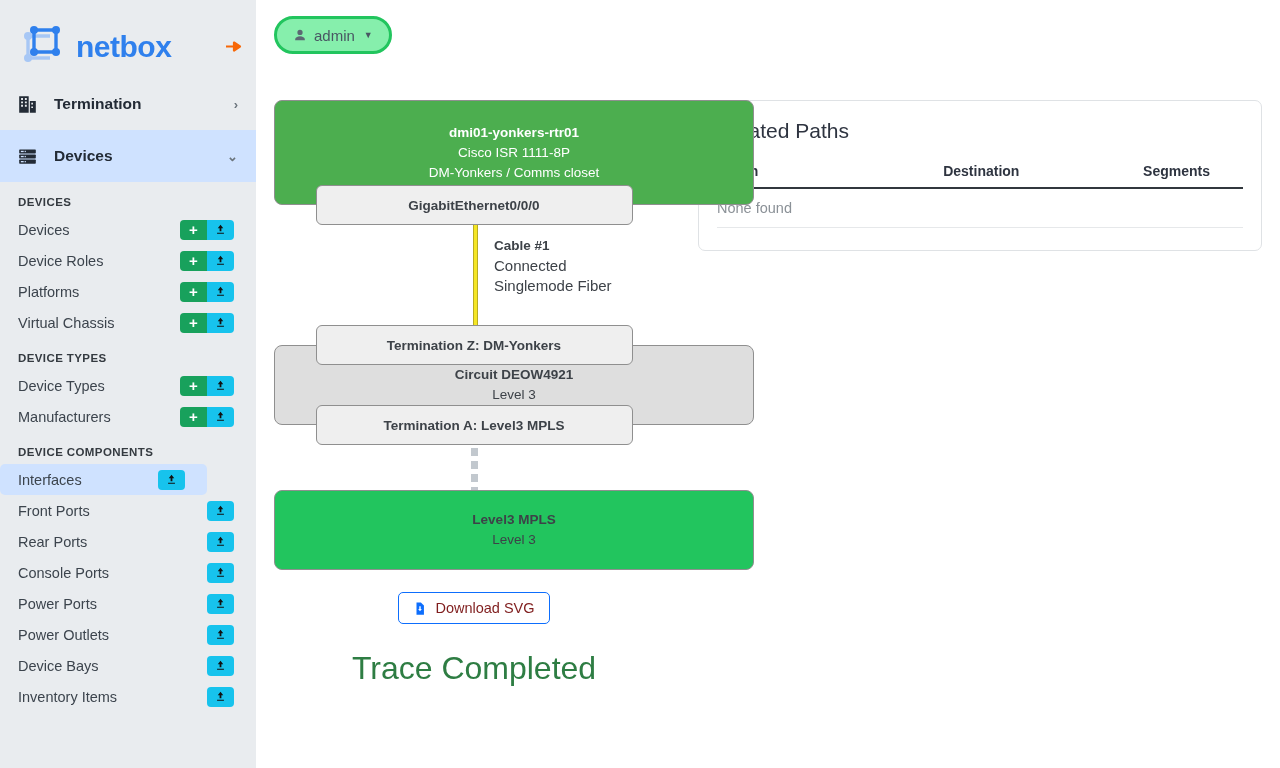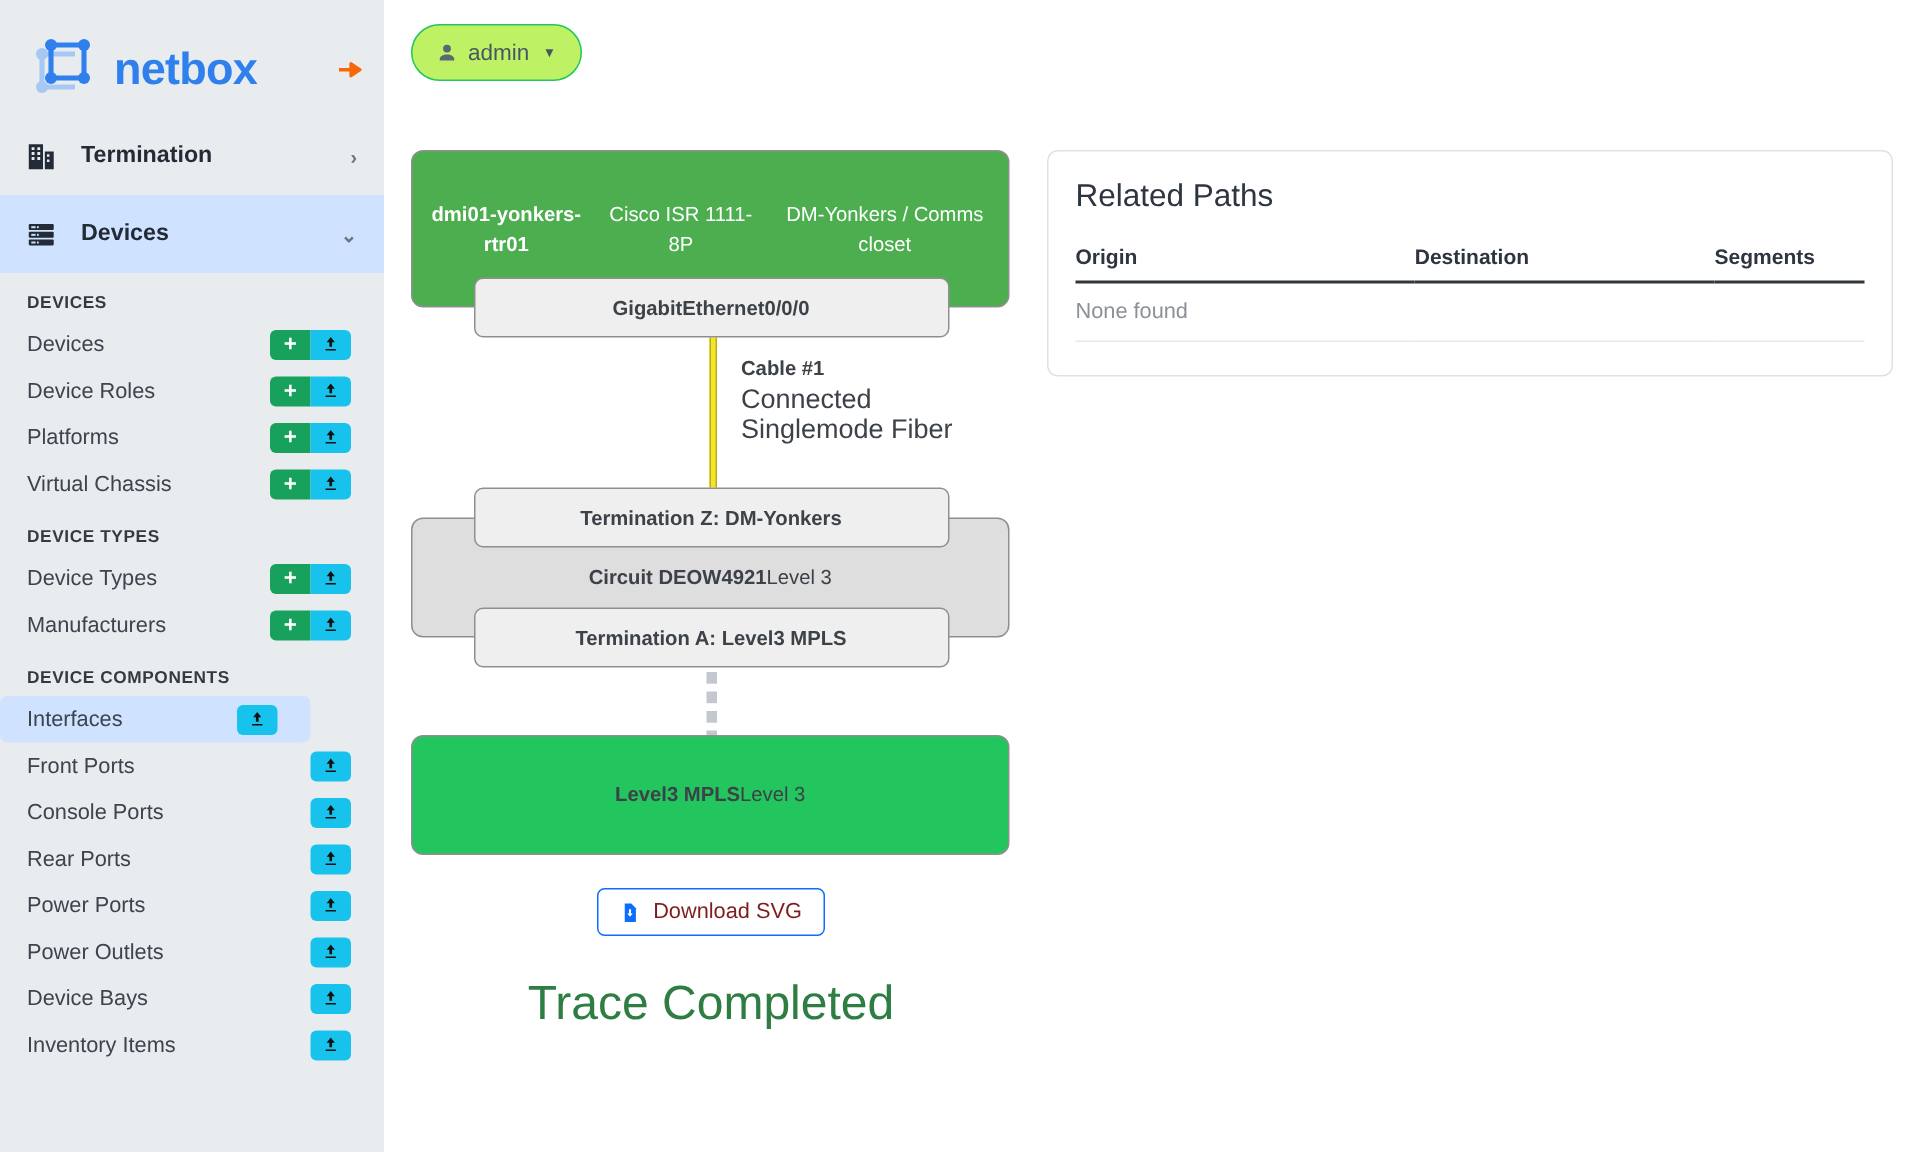"admin" .user-btn { background: #bef264 -> #86efac; border: 1px solid #22c55e -> 3px solid #22c55e }
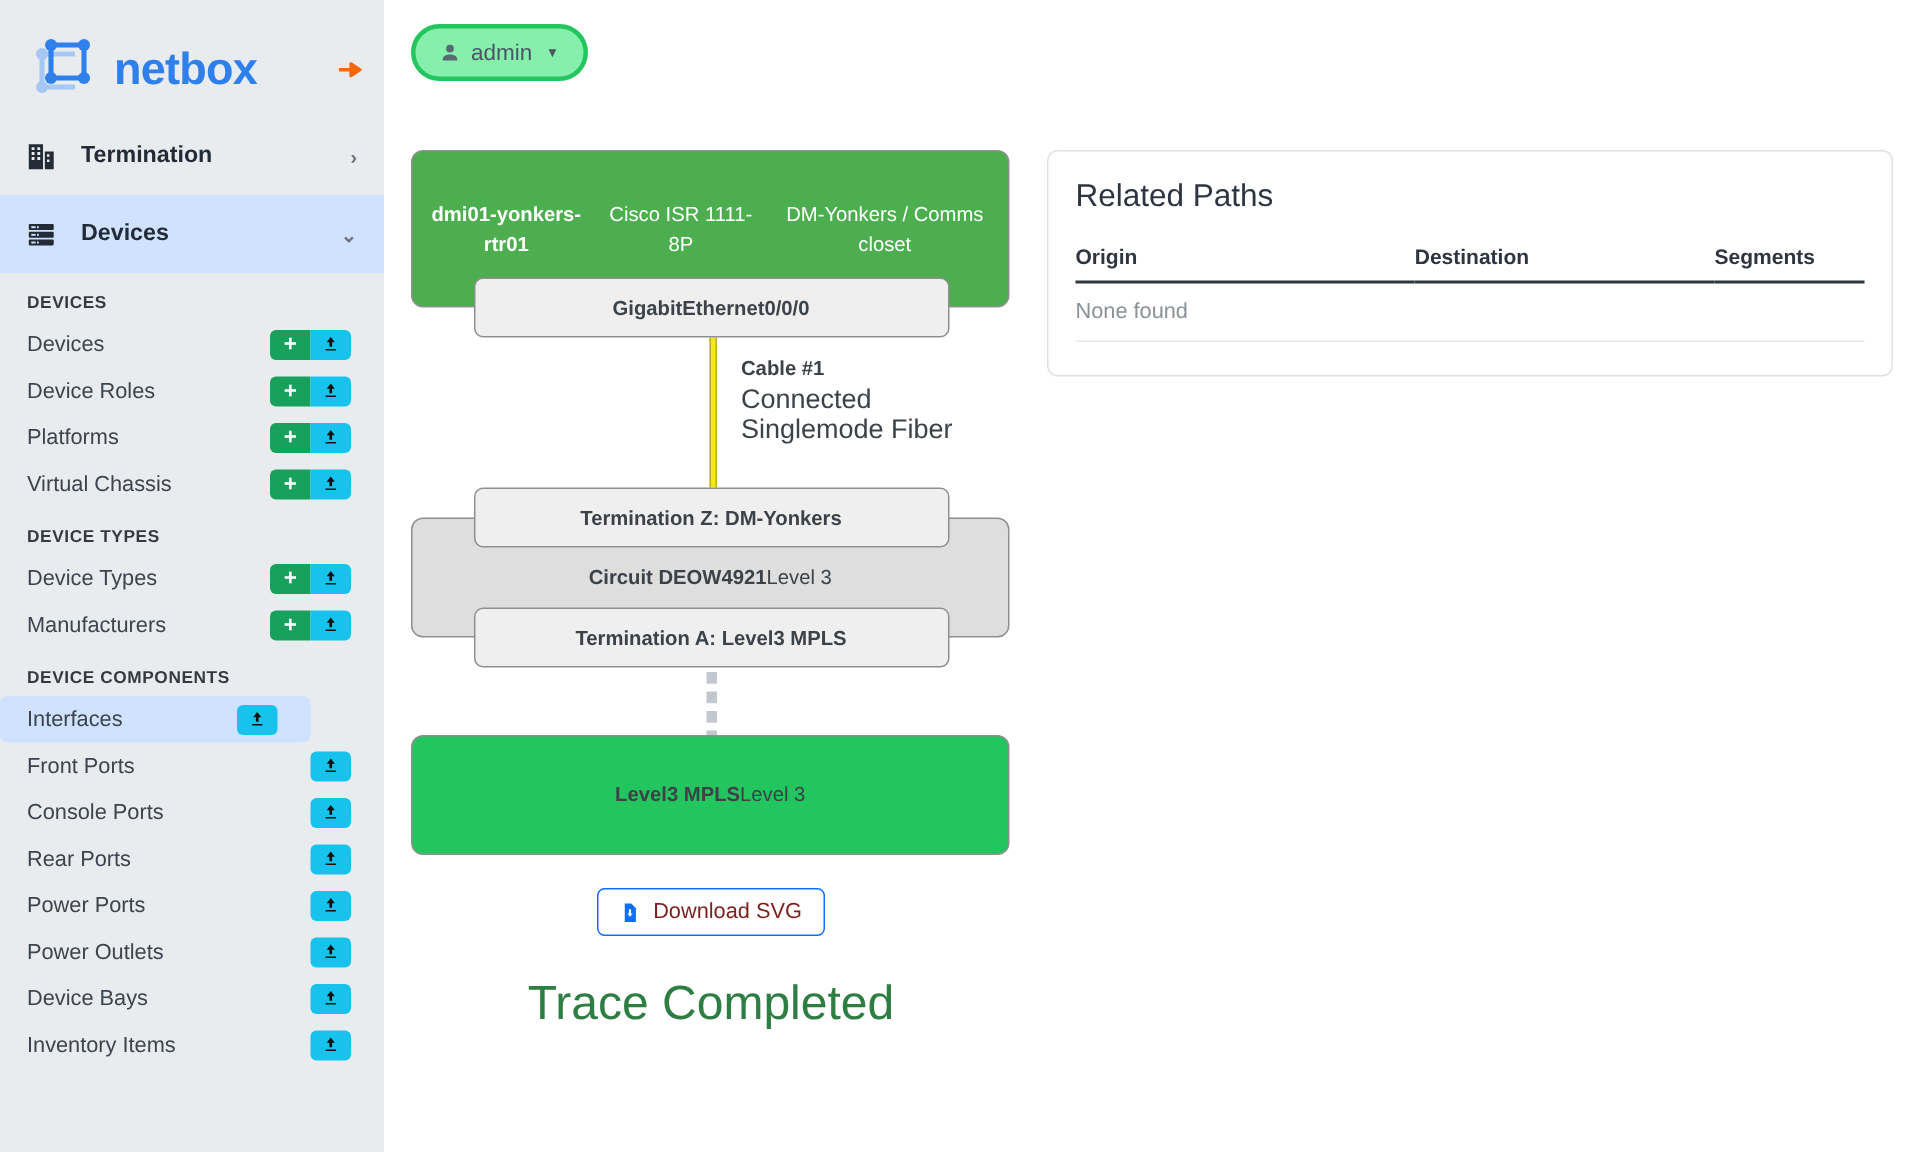"dmi01-yonkers-rtr01" .node-outer { flex-direction: none -> column; width: 399px -> 480px }
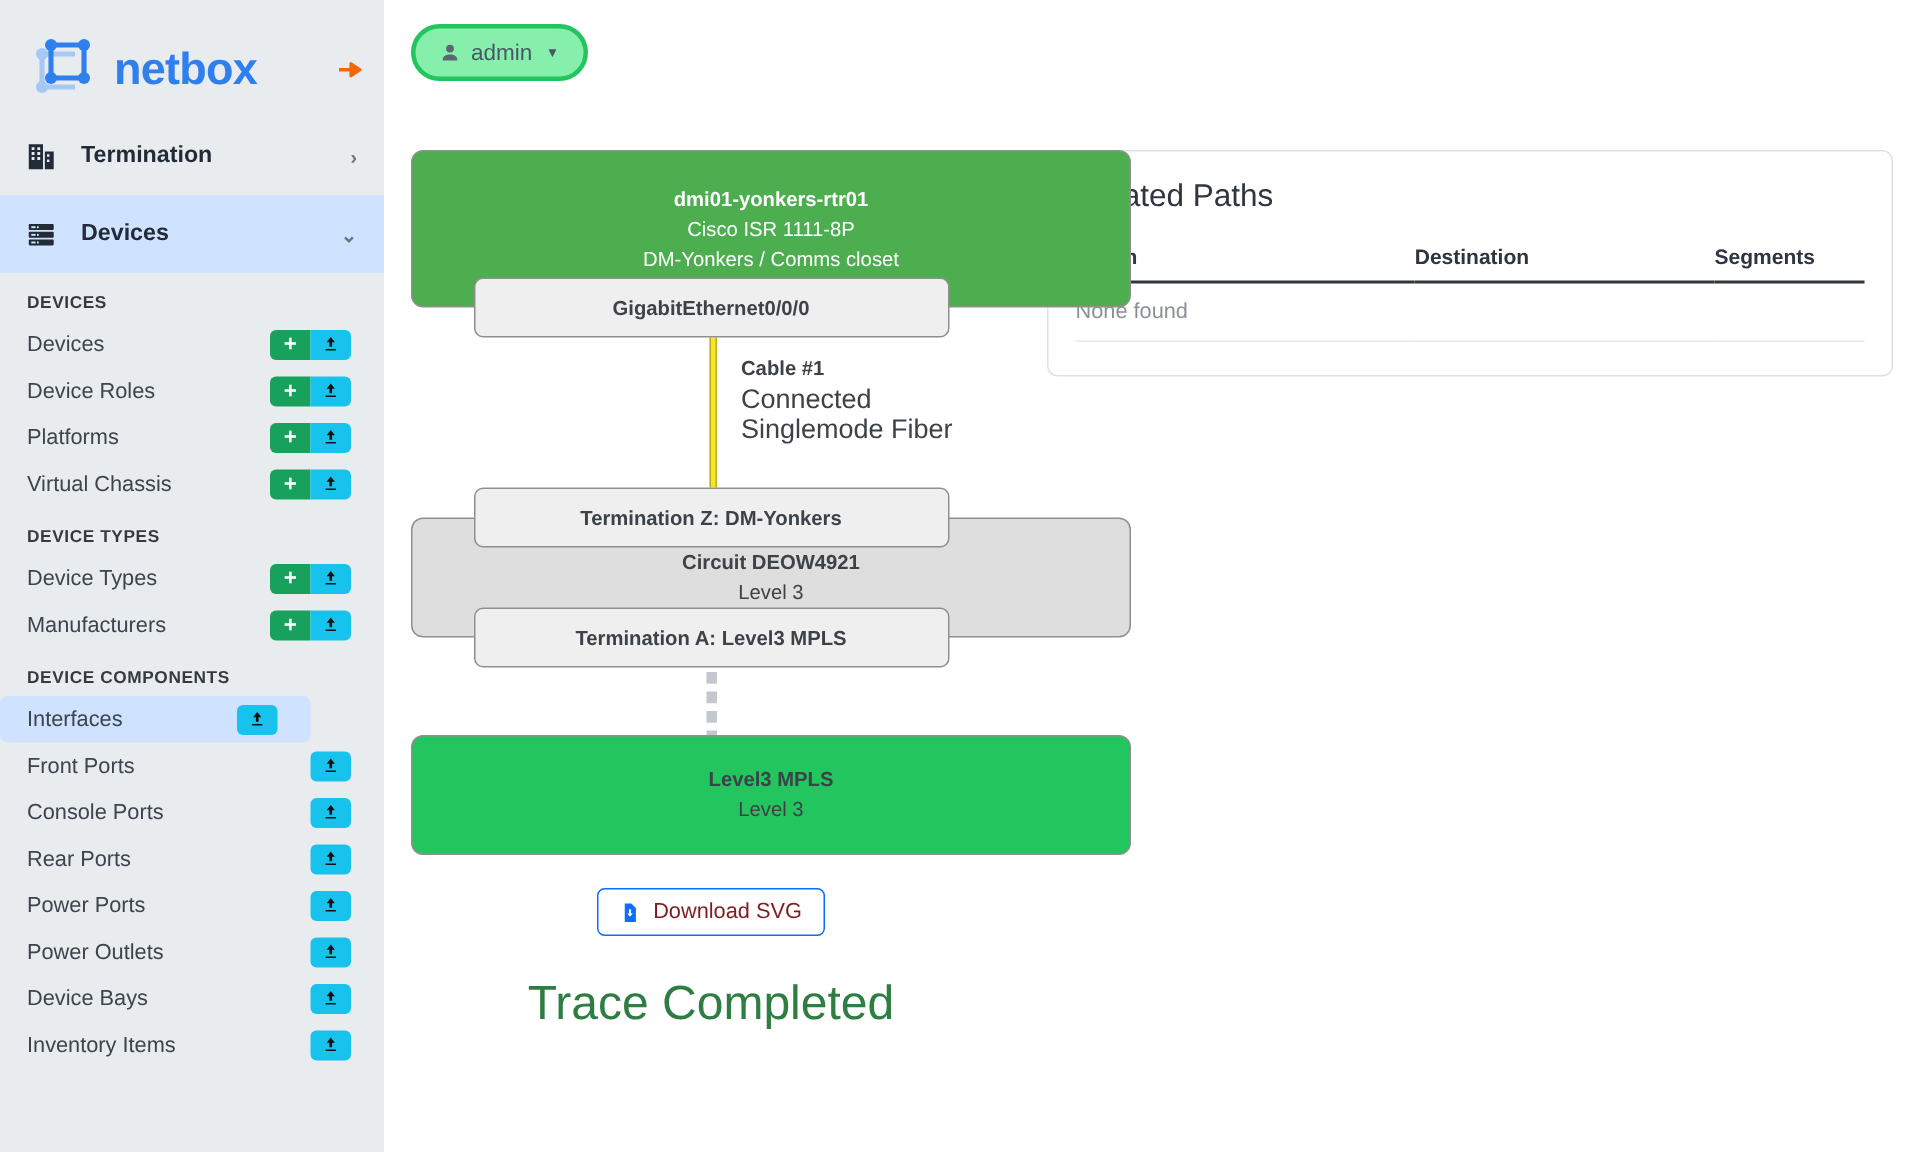"Connected" .cable-meta { font-size: 18px -> 15px }
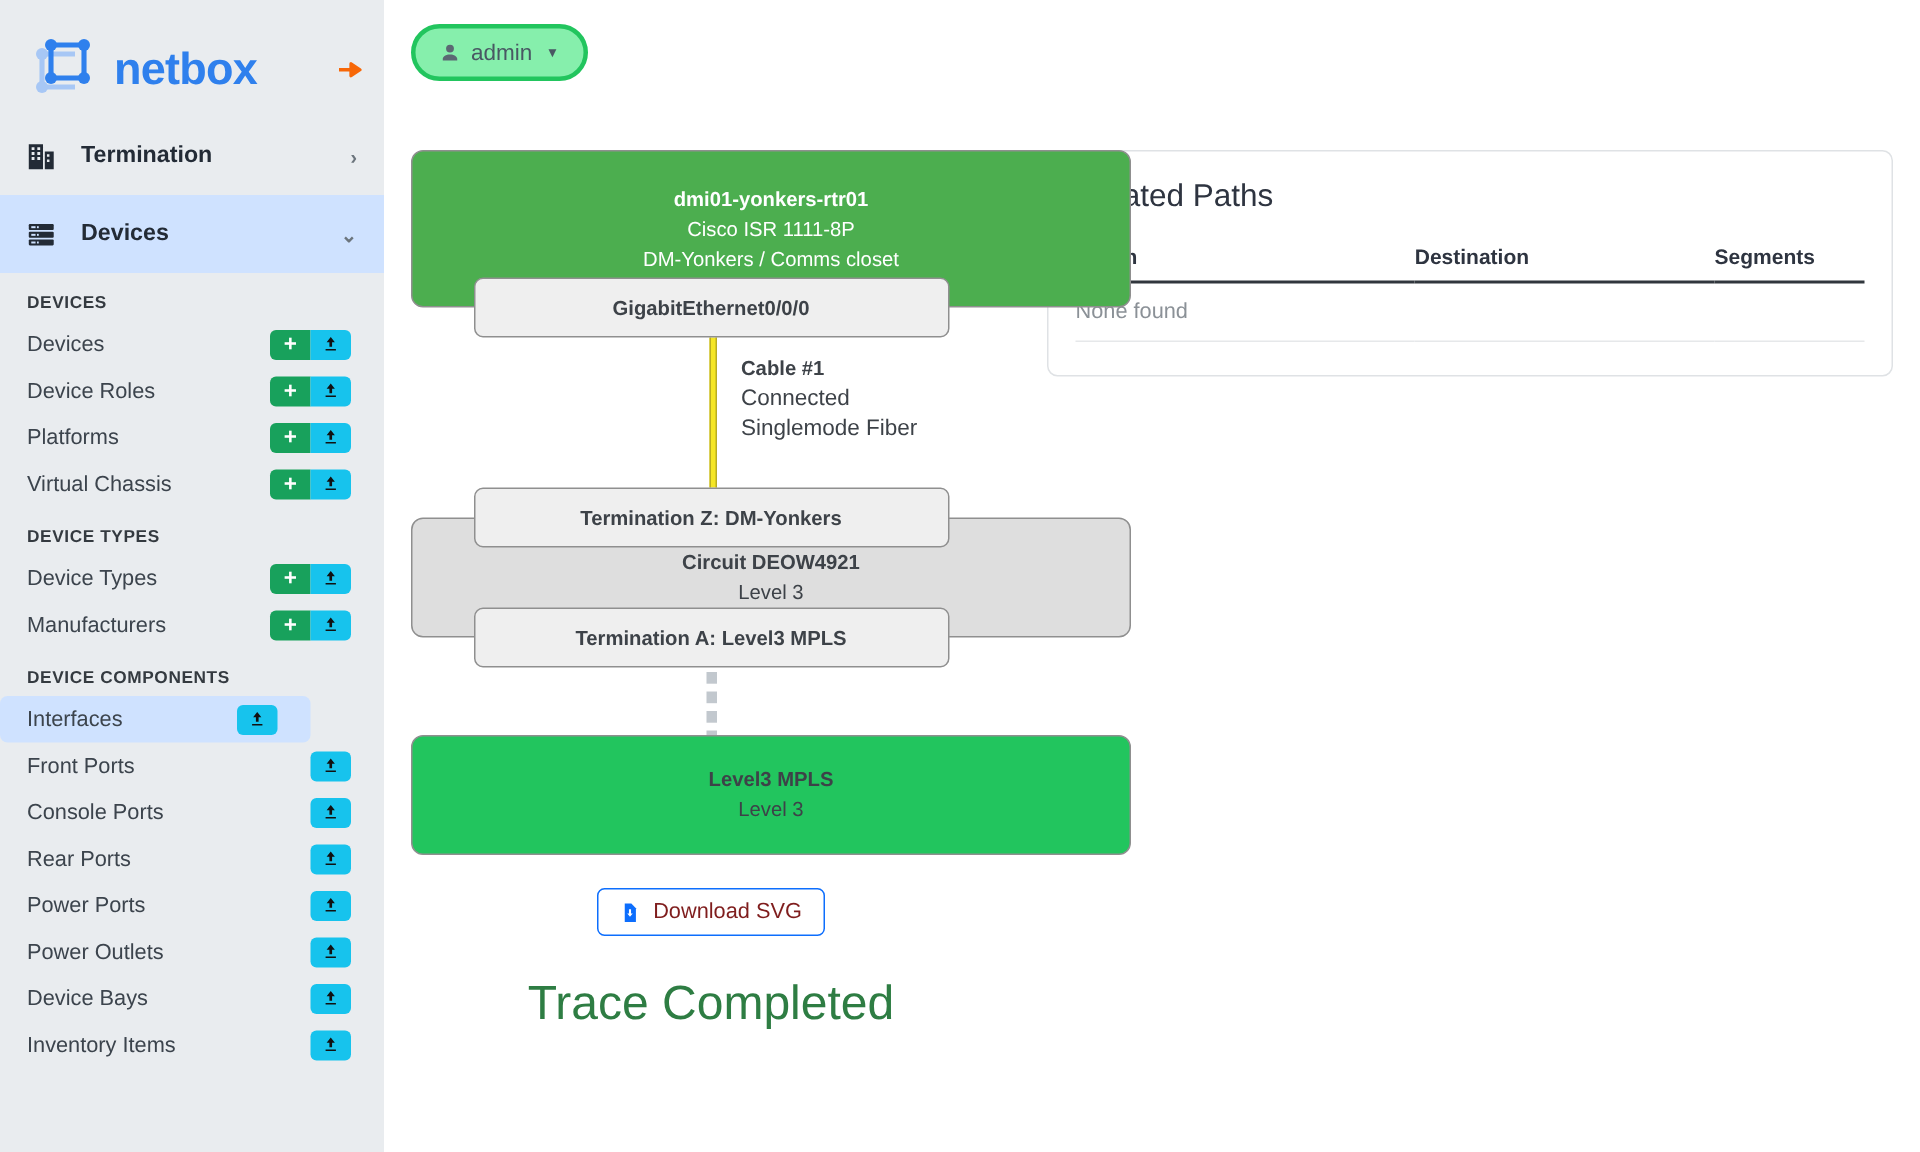"Console Ports" div.nav-item { order: before "Rear Ports" -> after "Rear Ports" }
